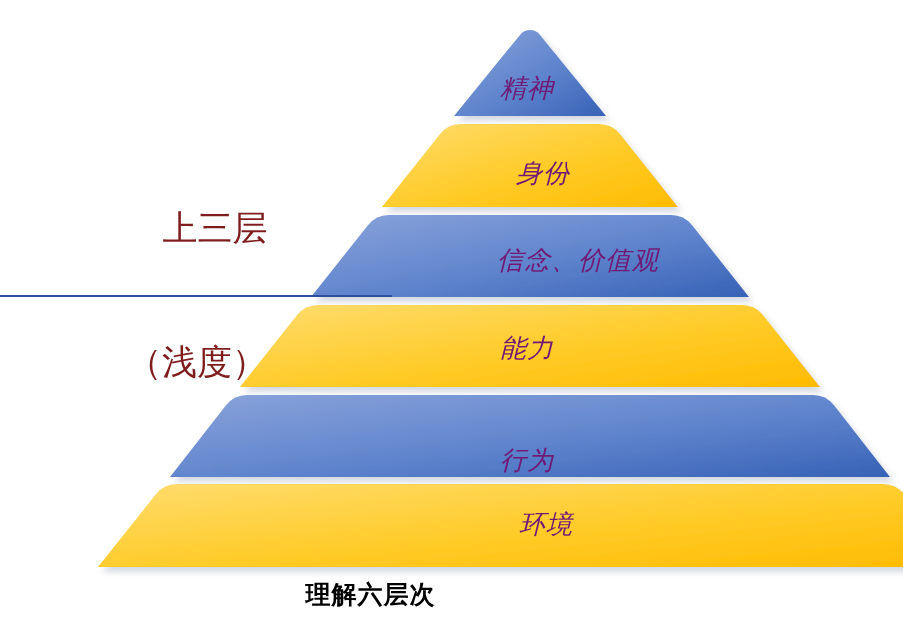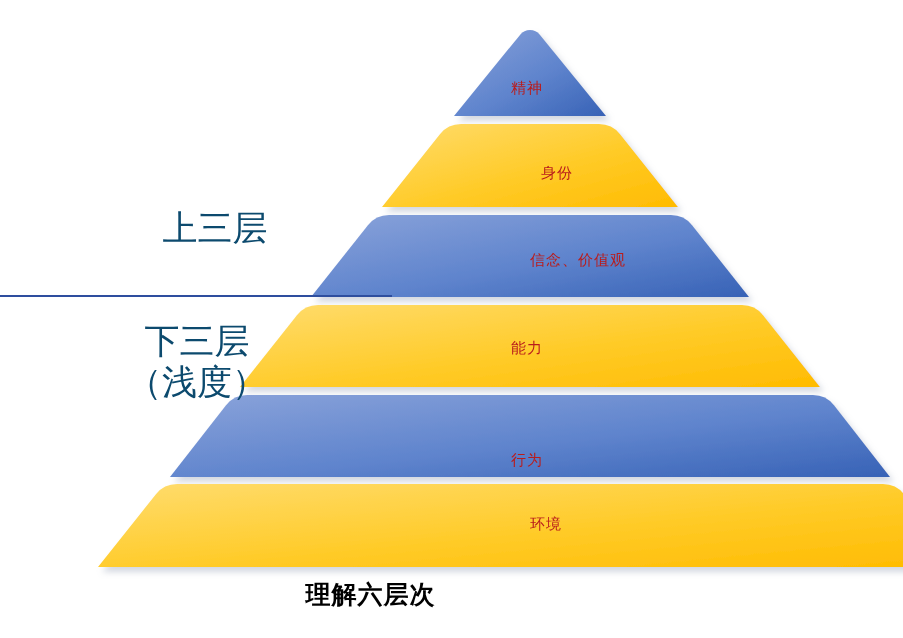"精神" .layer-label { color: #b91c1c -> #701a75; font-size: 15px -> 26px; font-style: none -> italic }
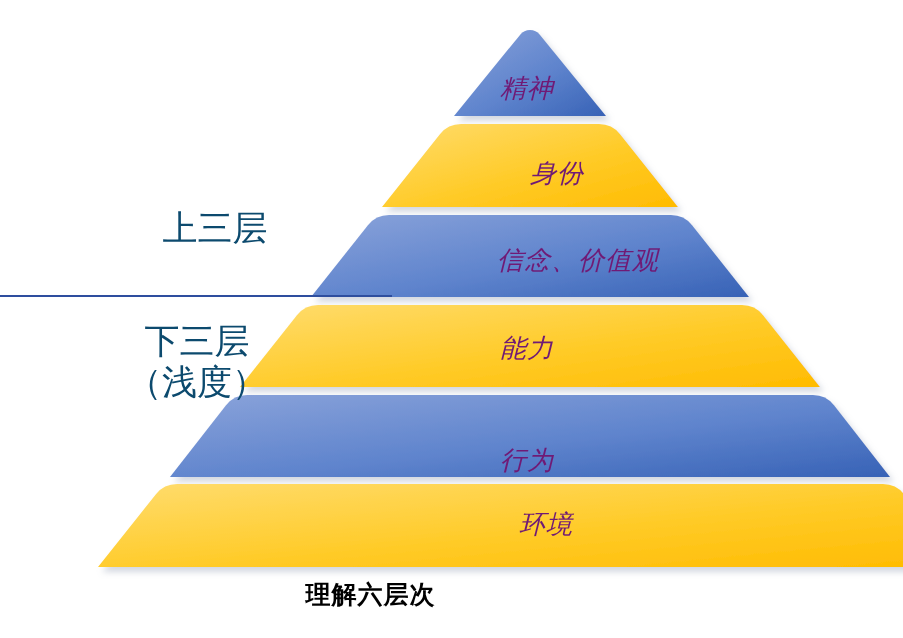"身份" div.layer-label { left: 557px -> 543px }
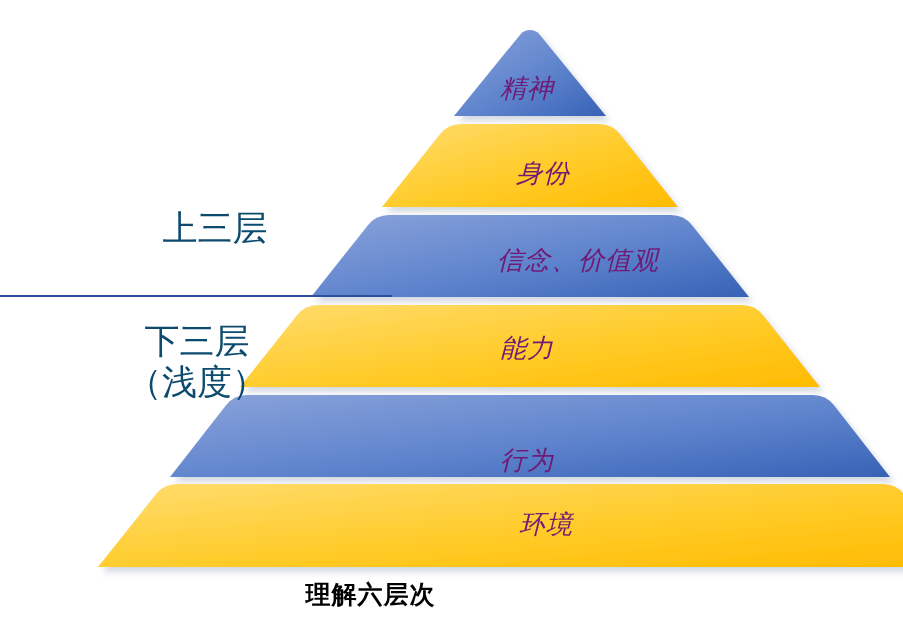"上三层" .side-label { color: #0c4a6e -> #7f1d1d }
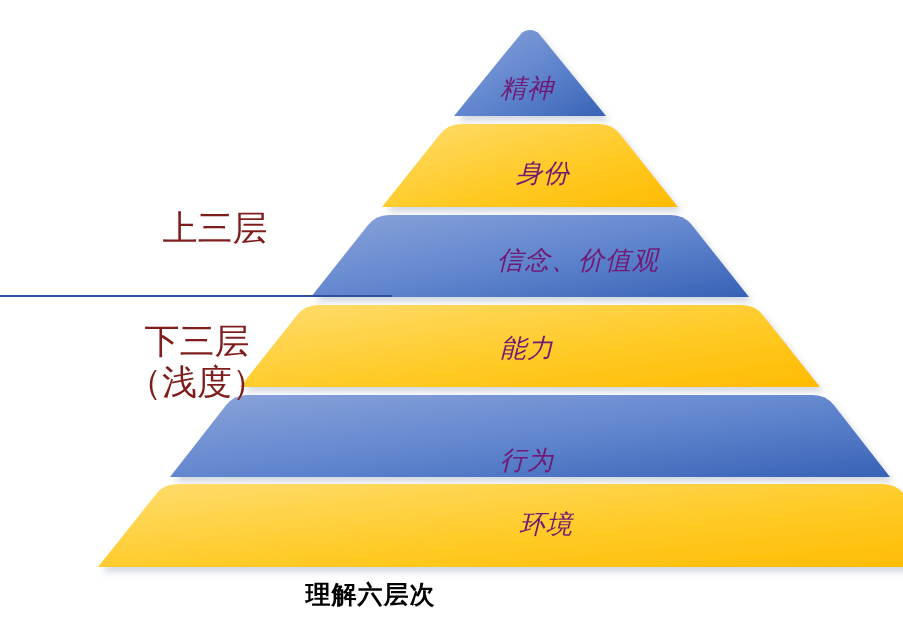"下三层" span { html: <span>下三层</span> -> none }
